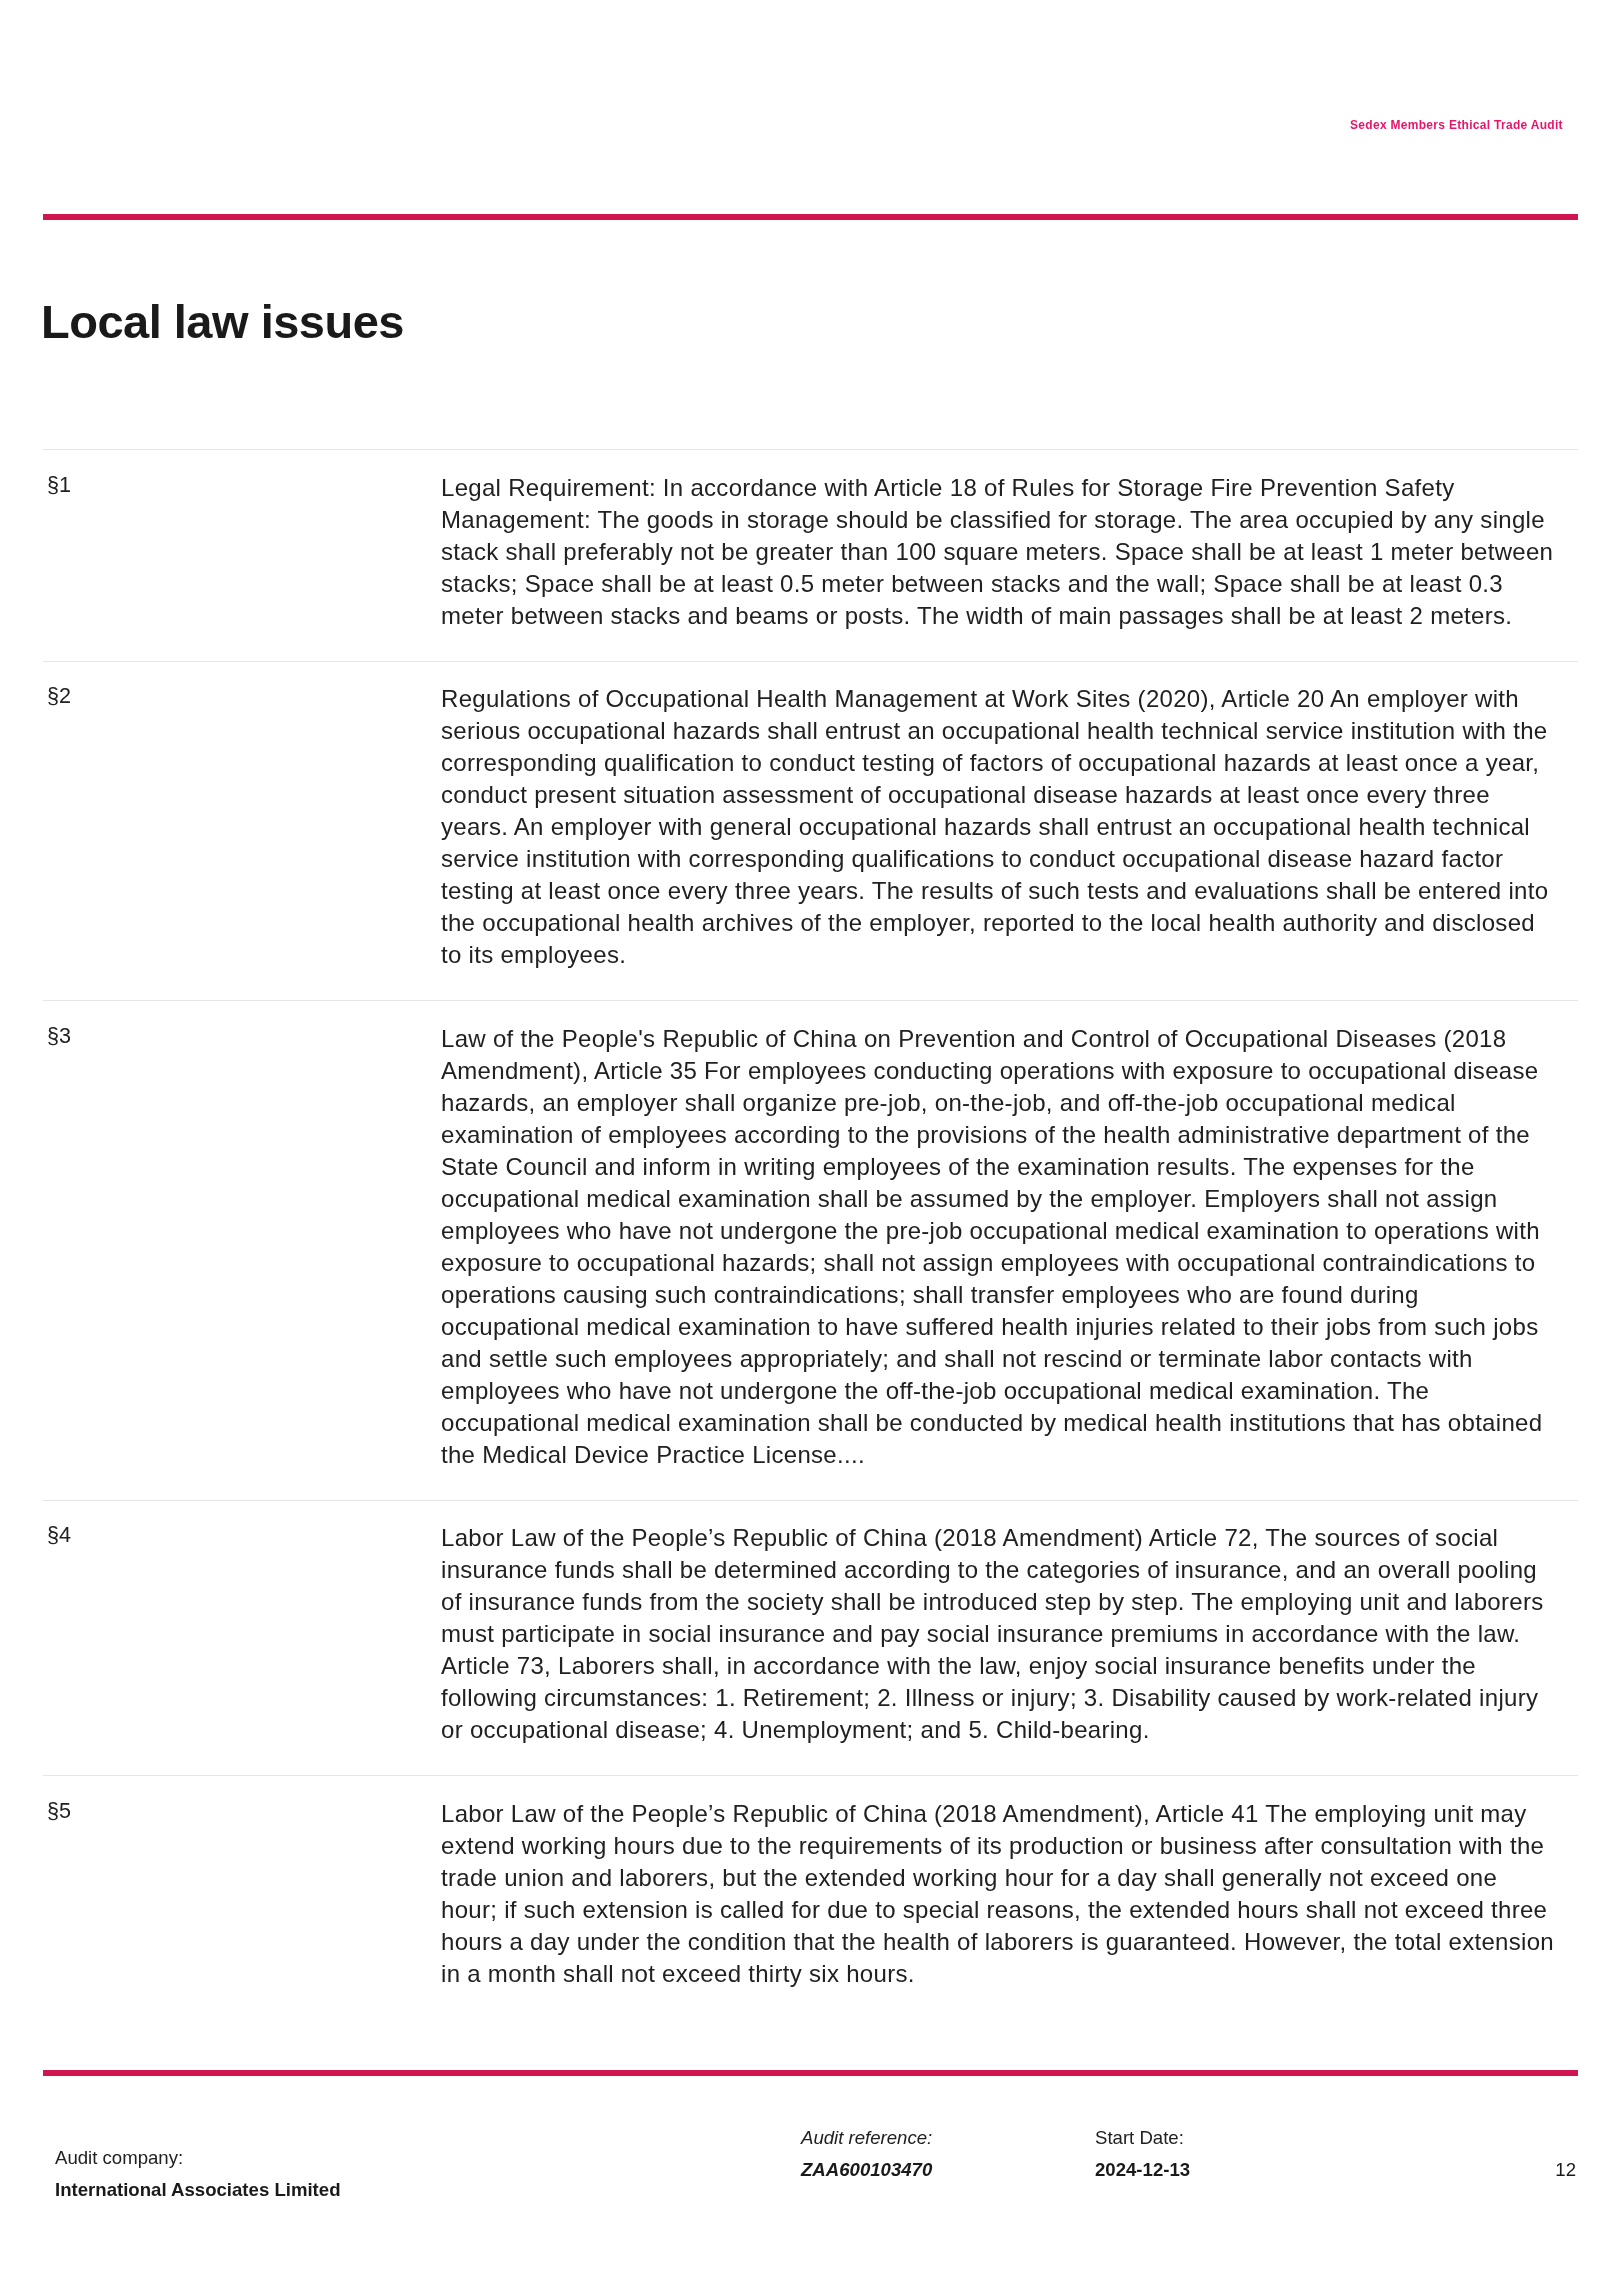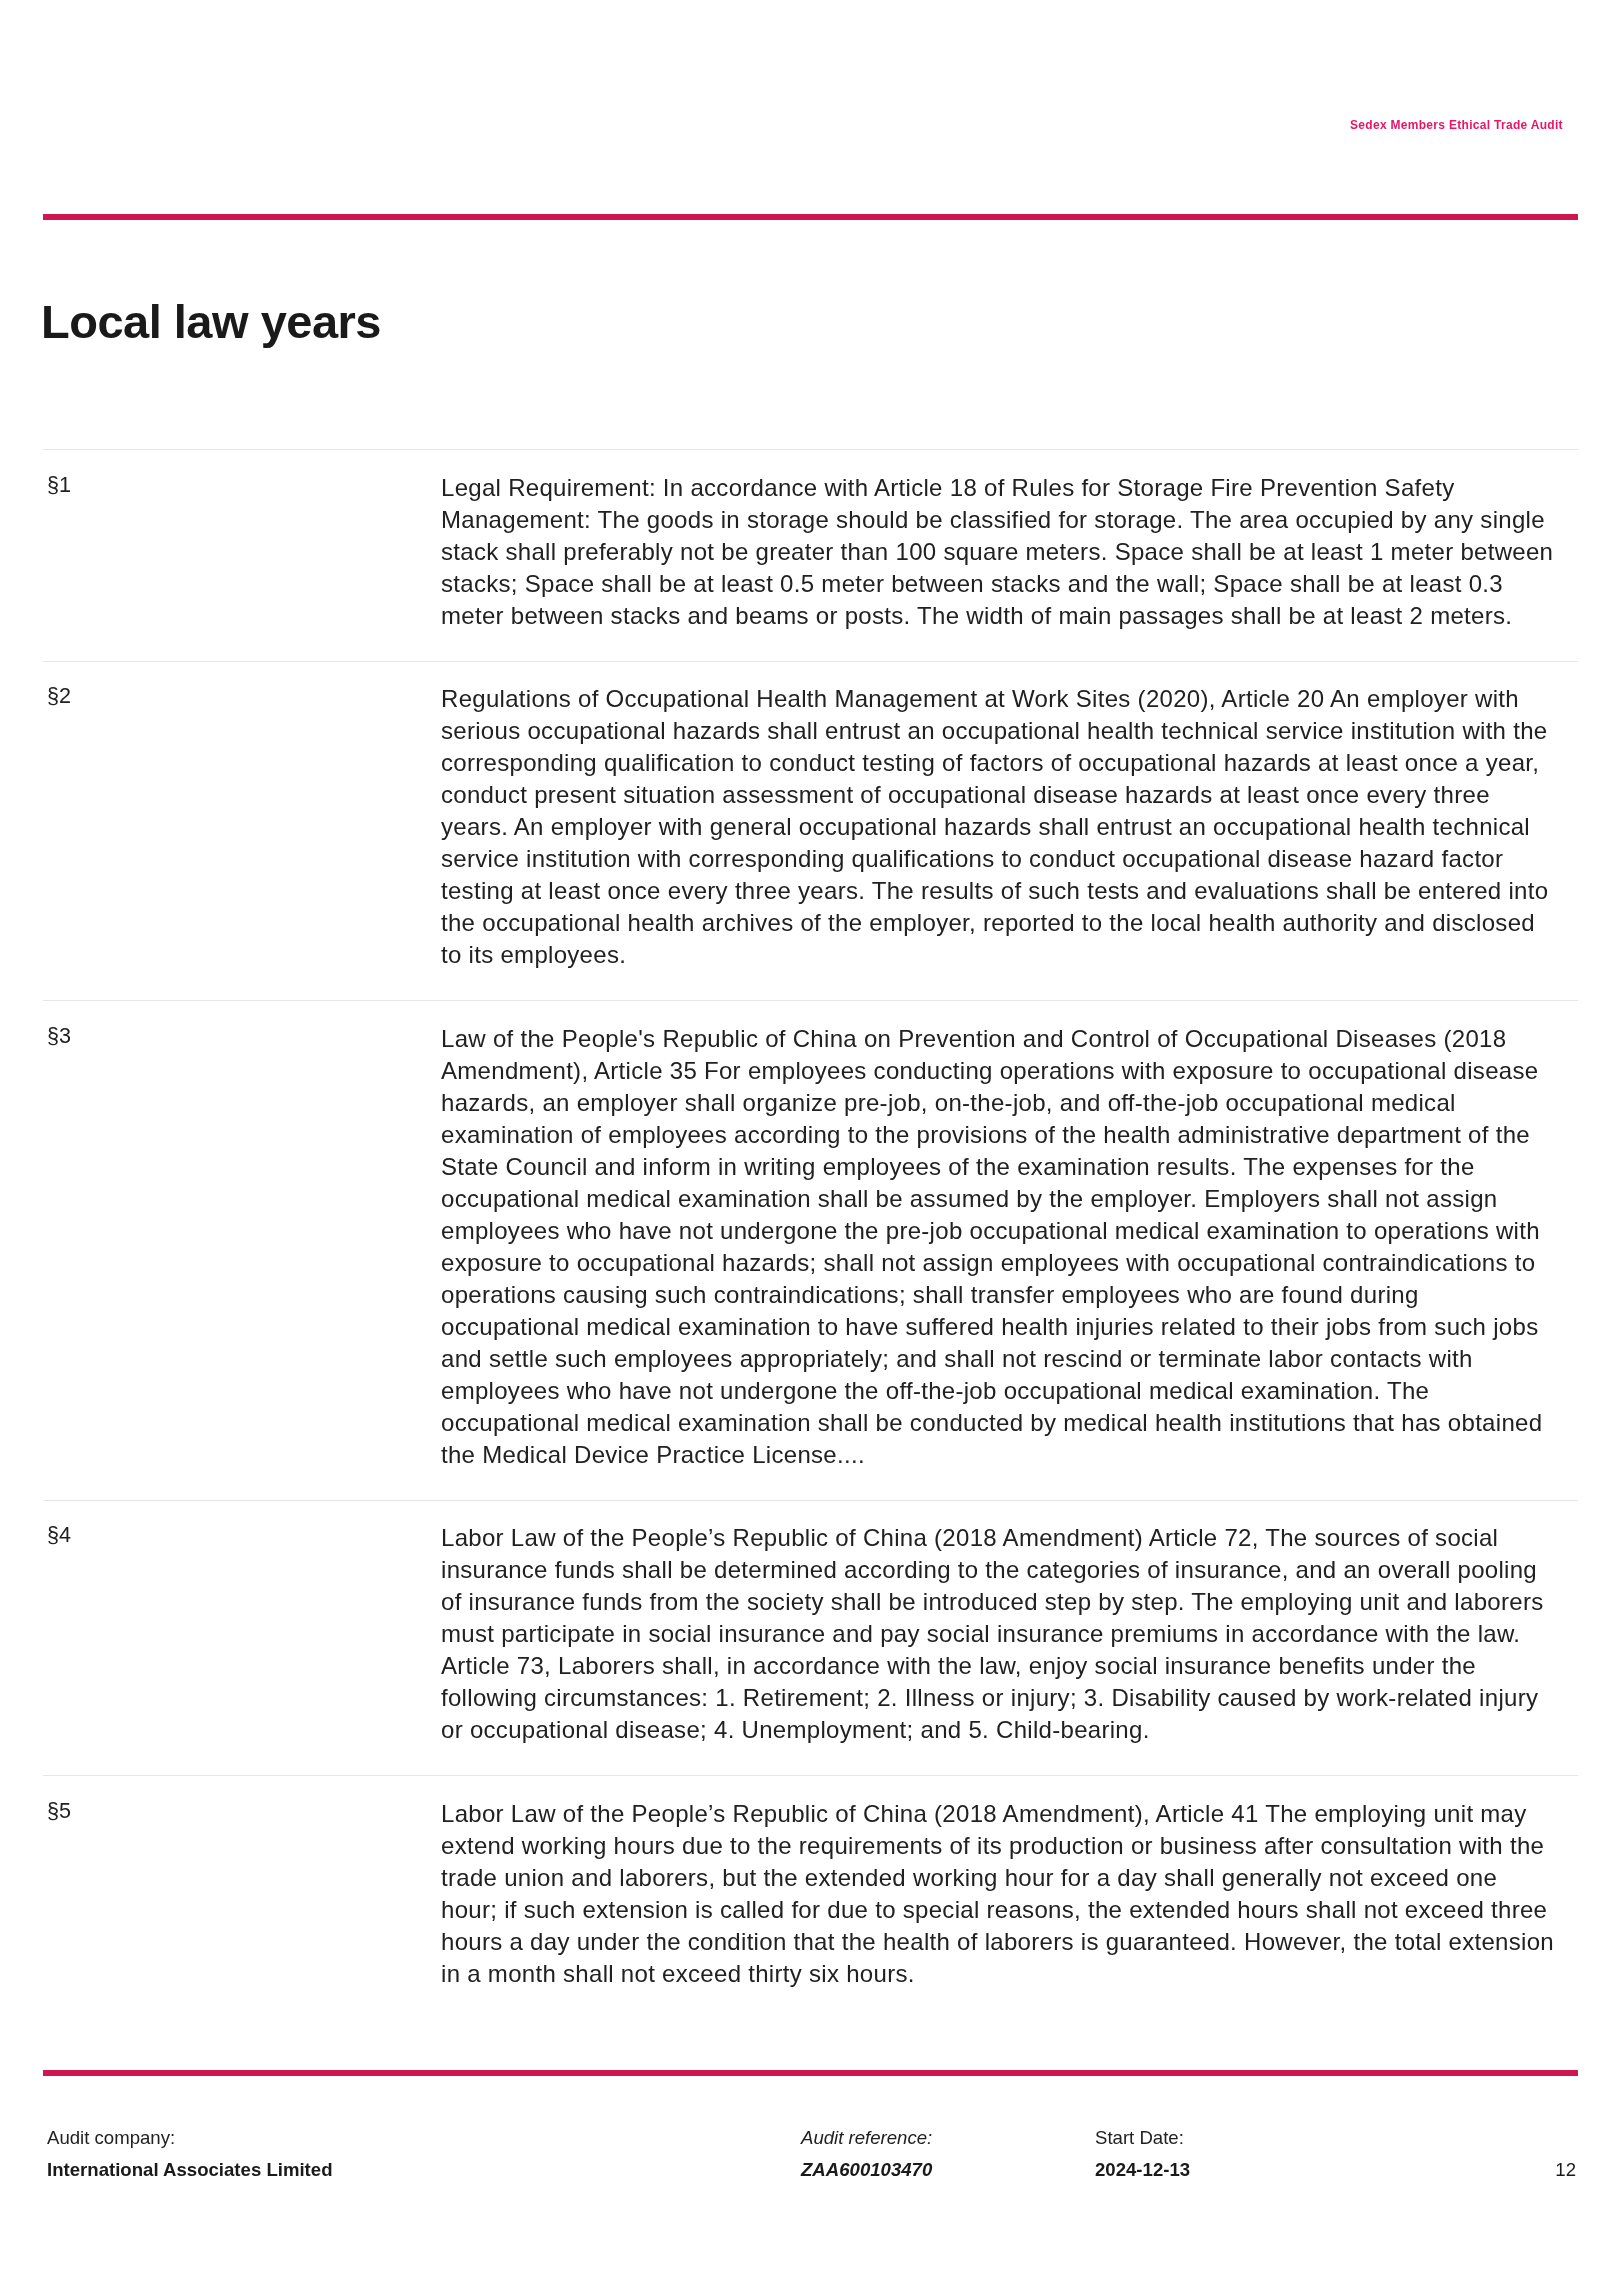"Local law years" h1.page-title { text: years -> issues }
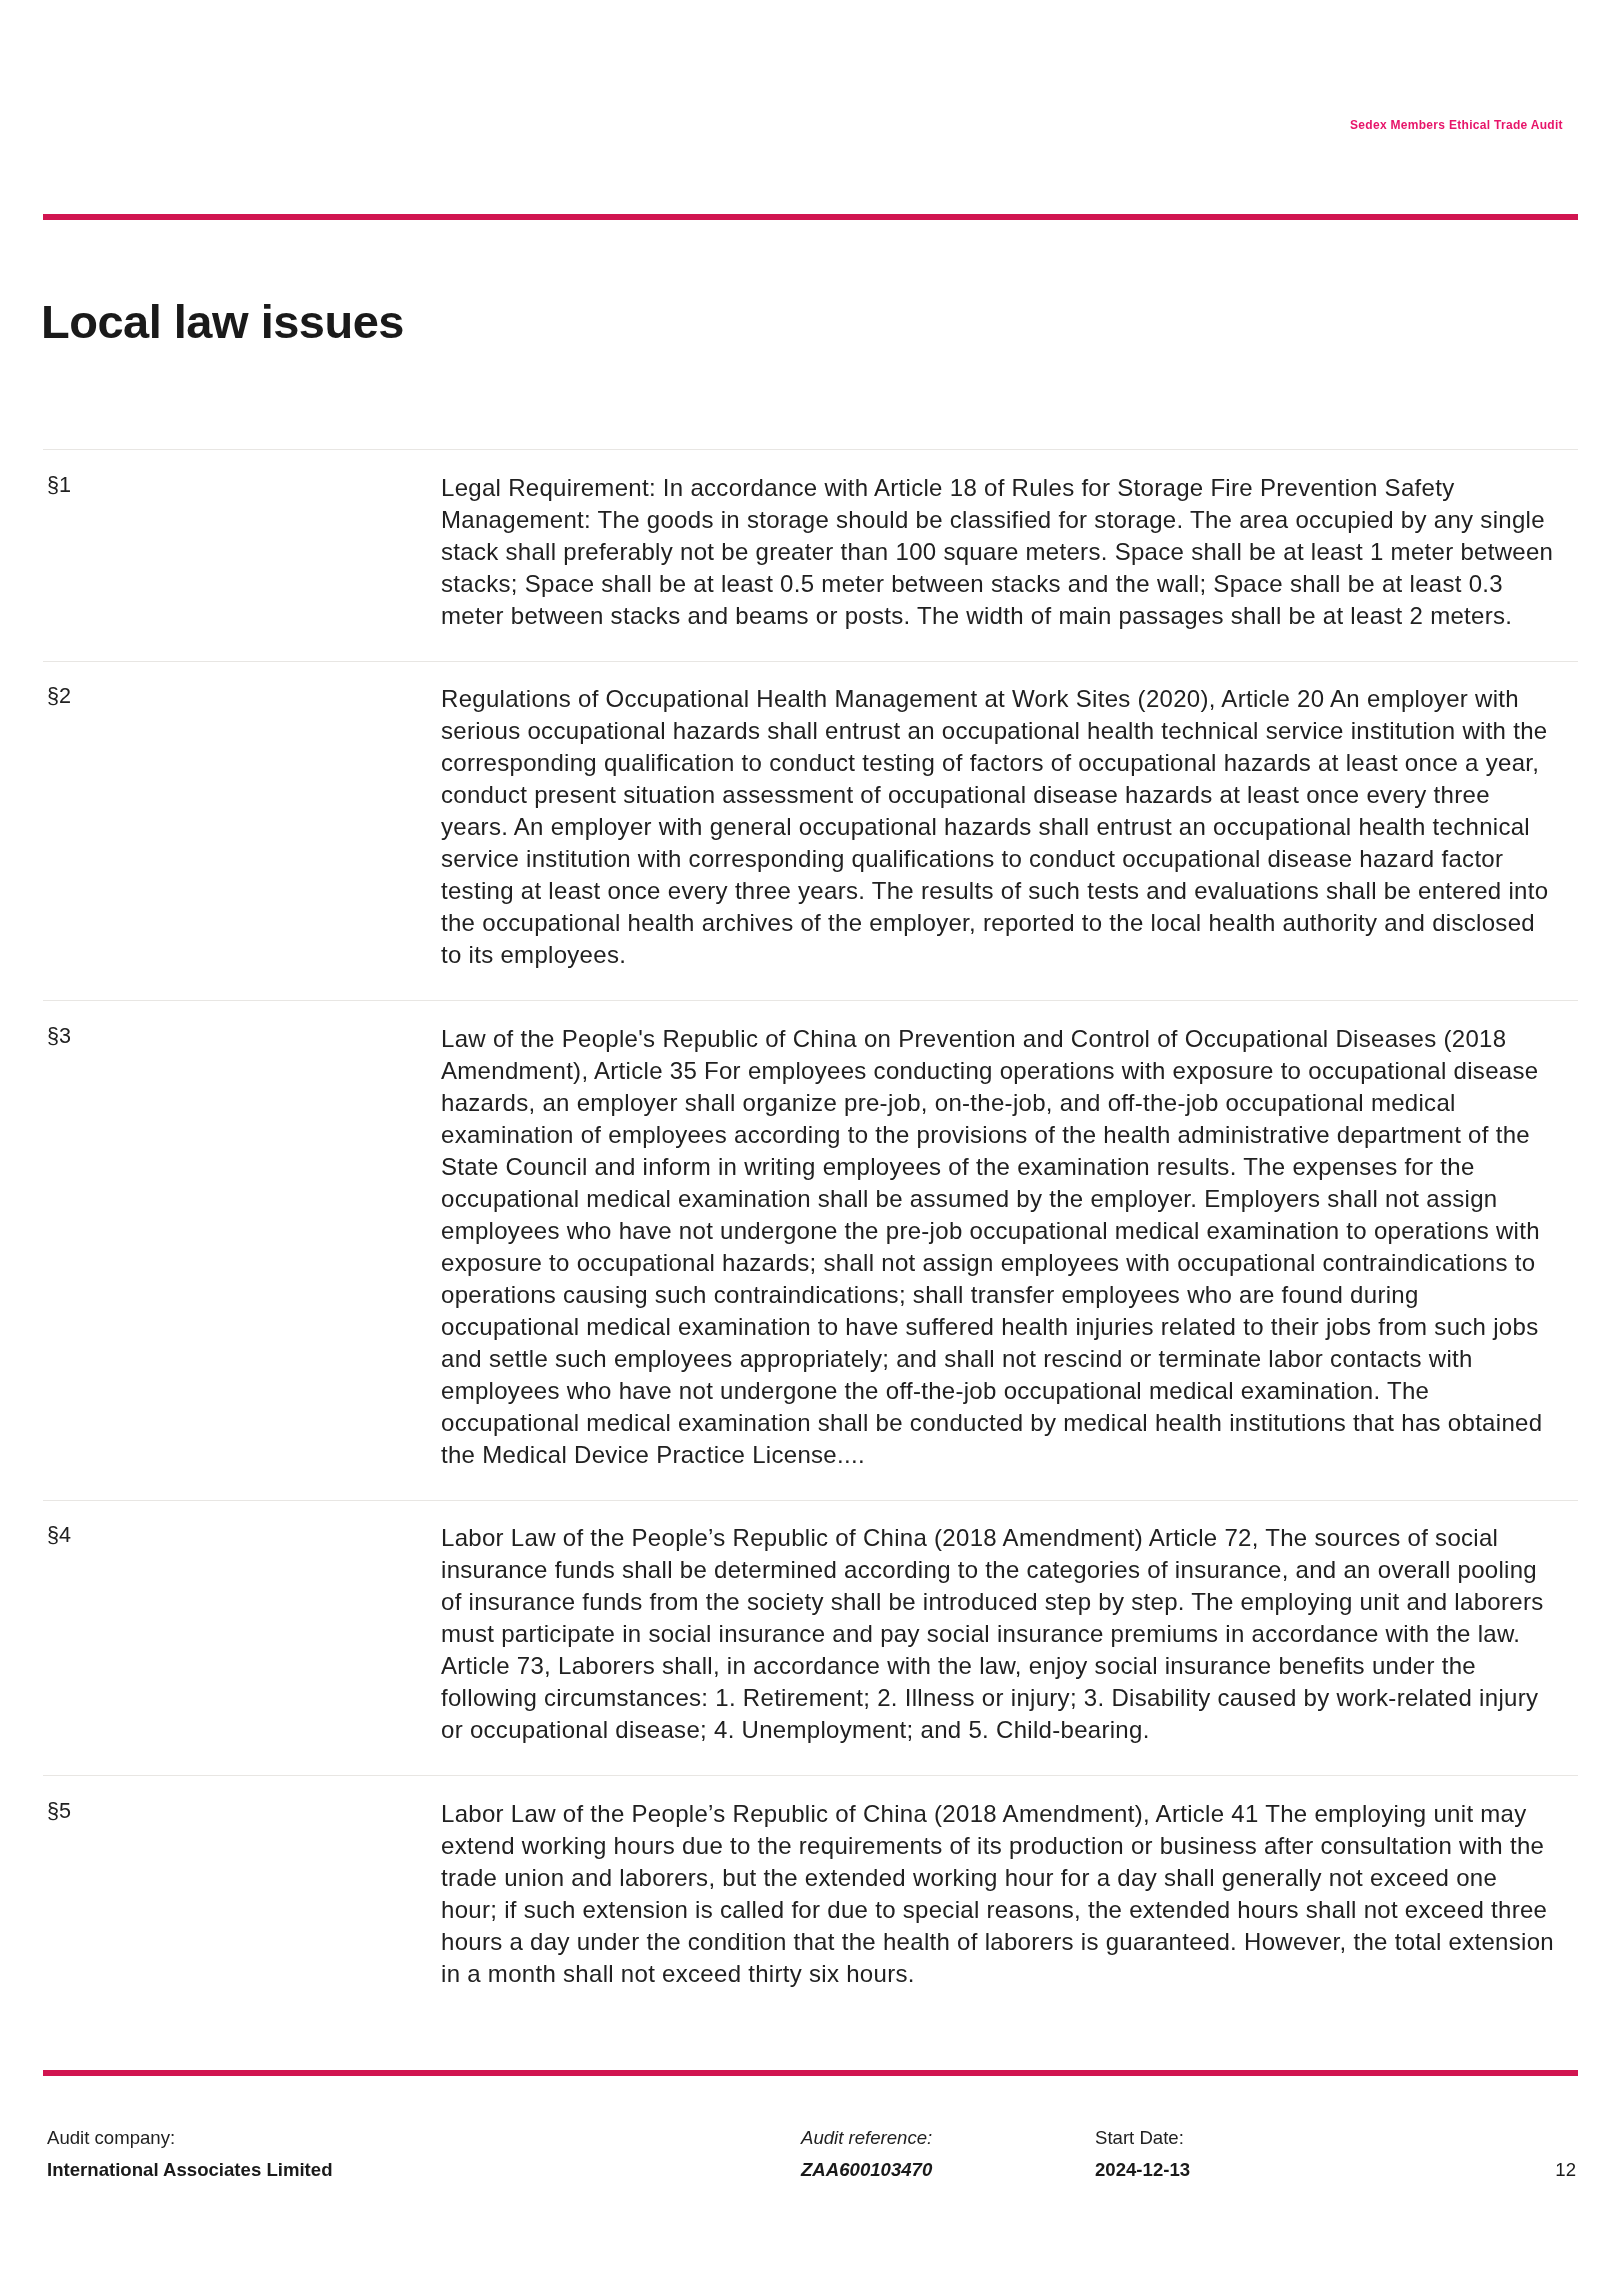"Audit company:" .fcol-1 { left: 4px -> 12px; margin-top: none -> 20px }
